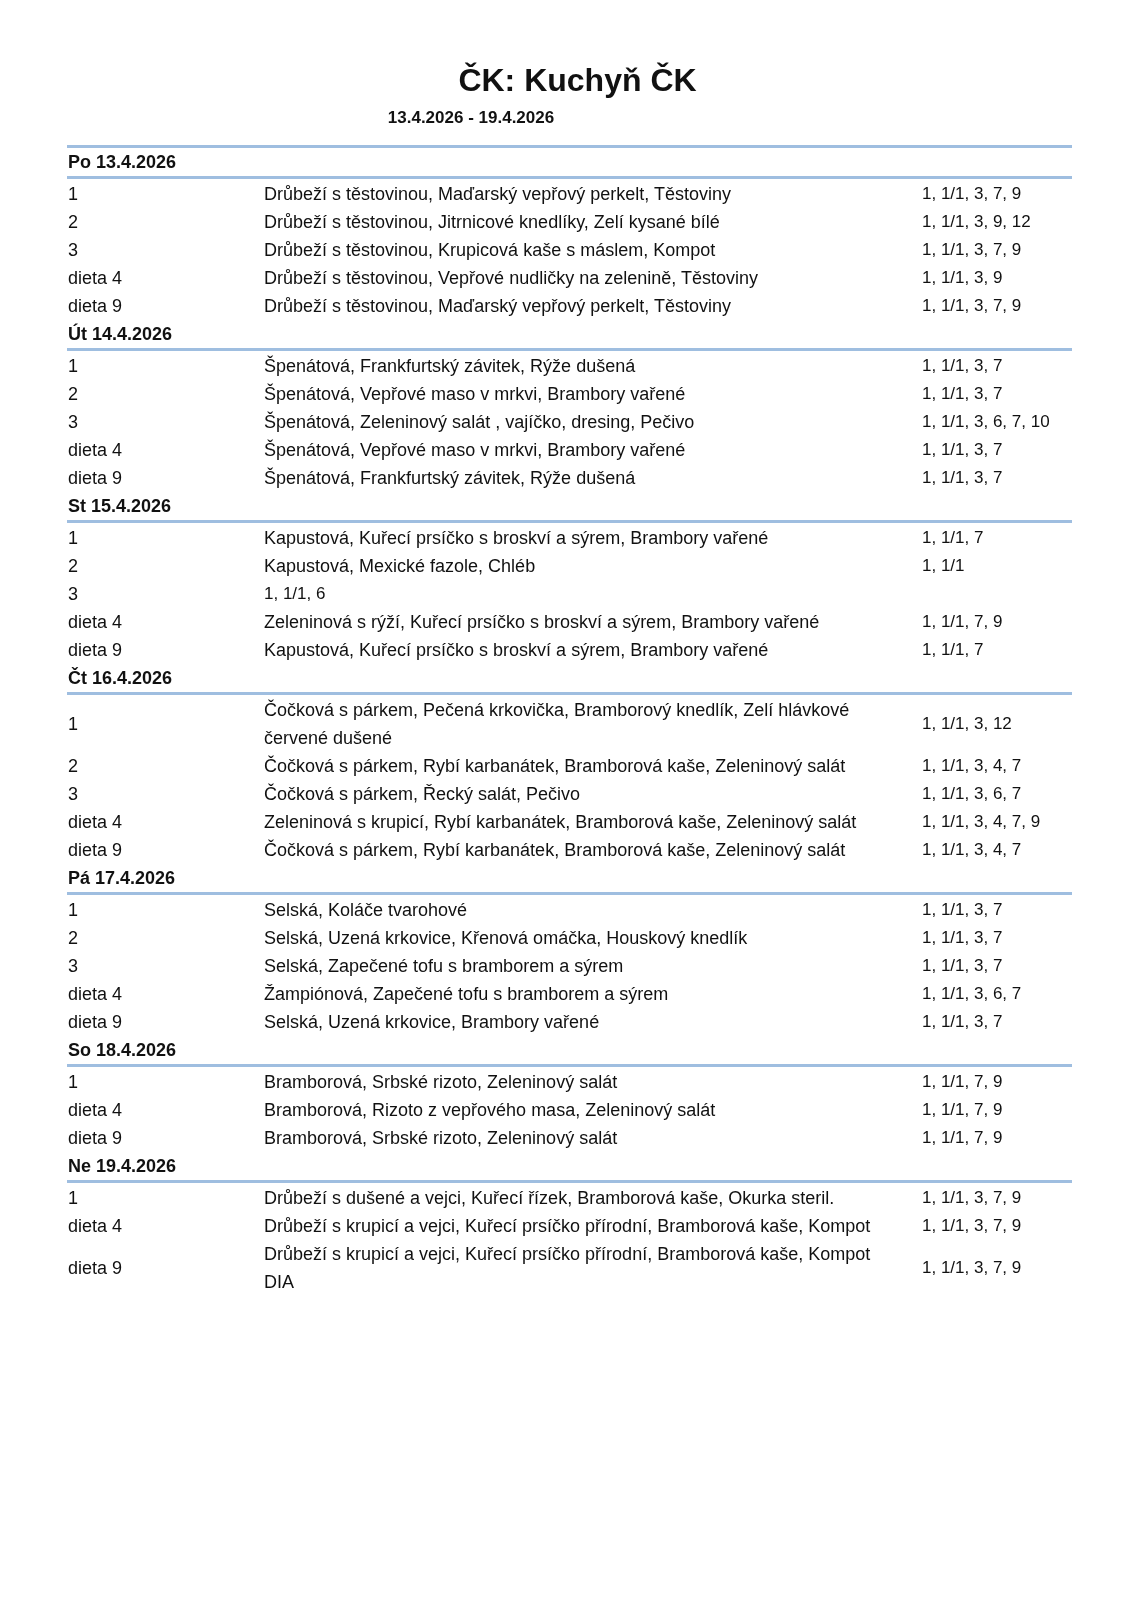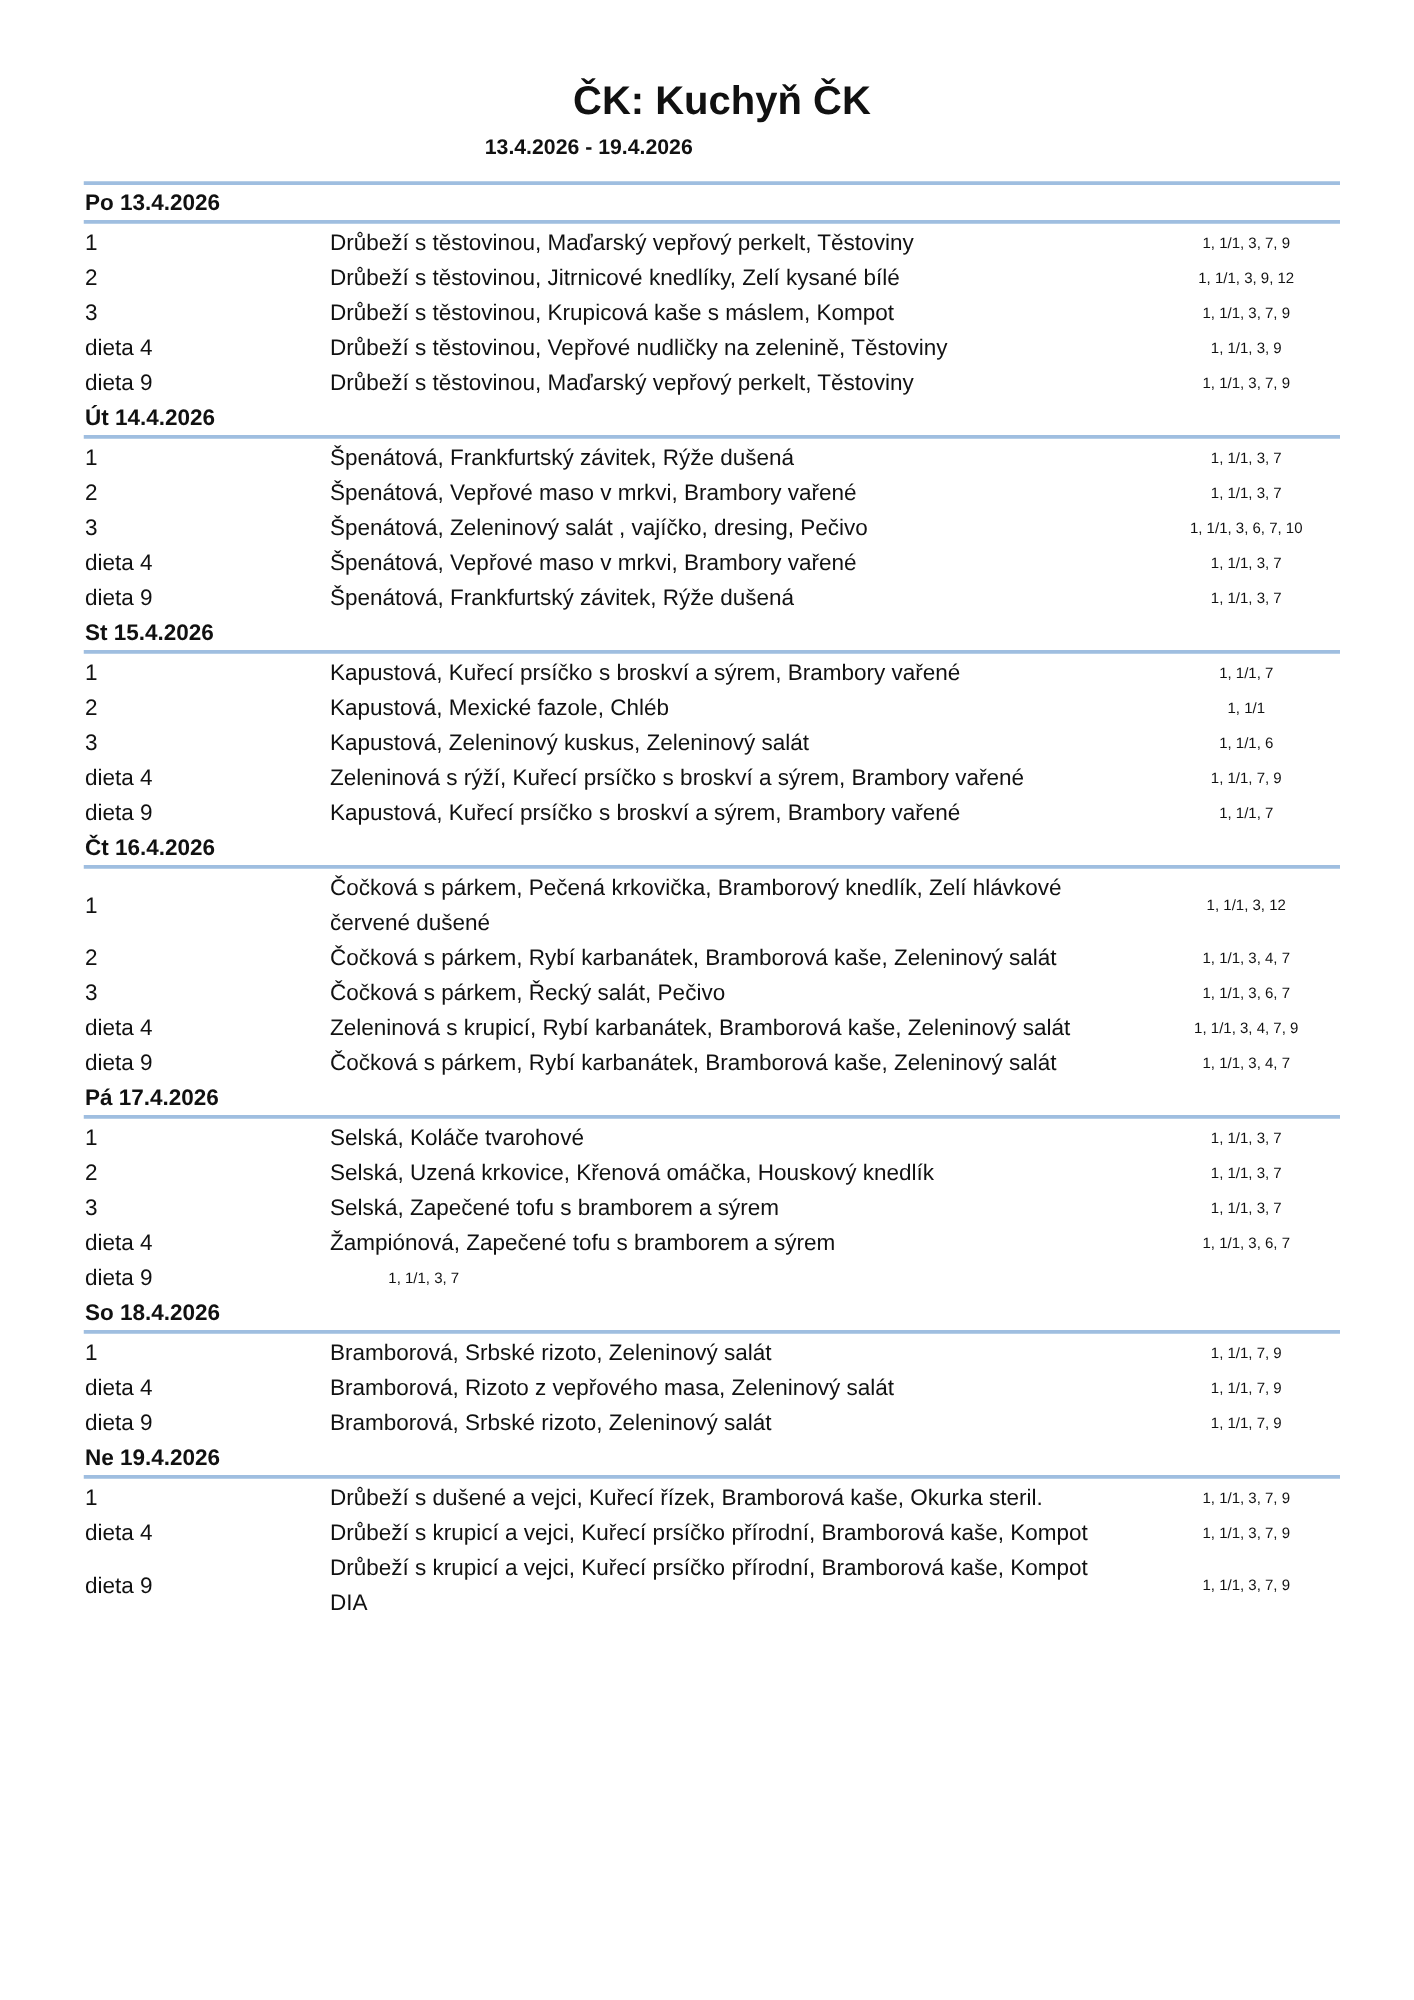"1, 1/1, 3, 7, 9" .row .alg { font-size: 12px -> 17px; text-align: center -> left }
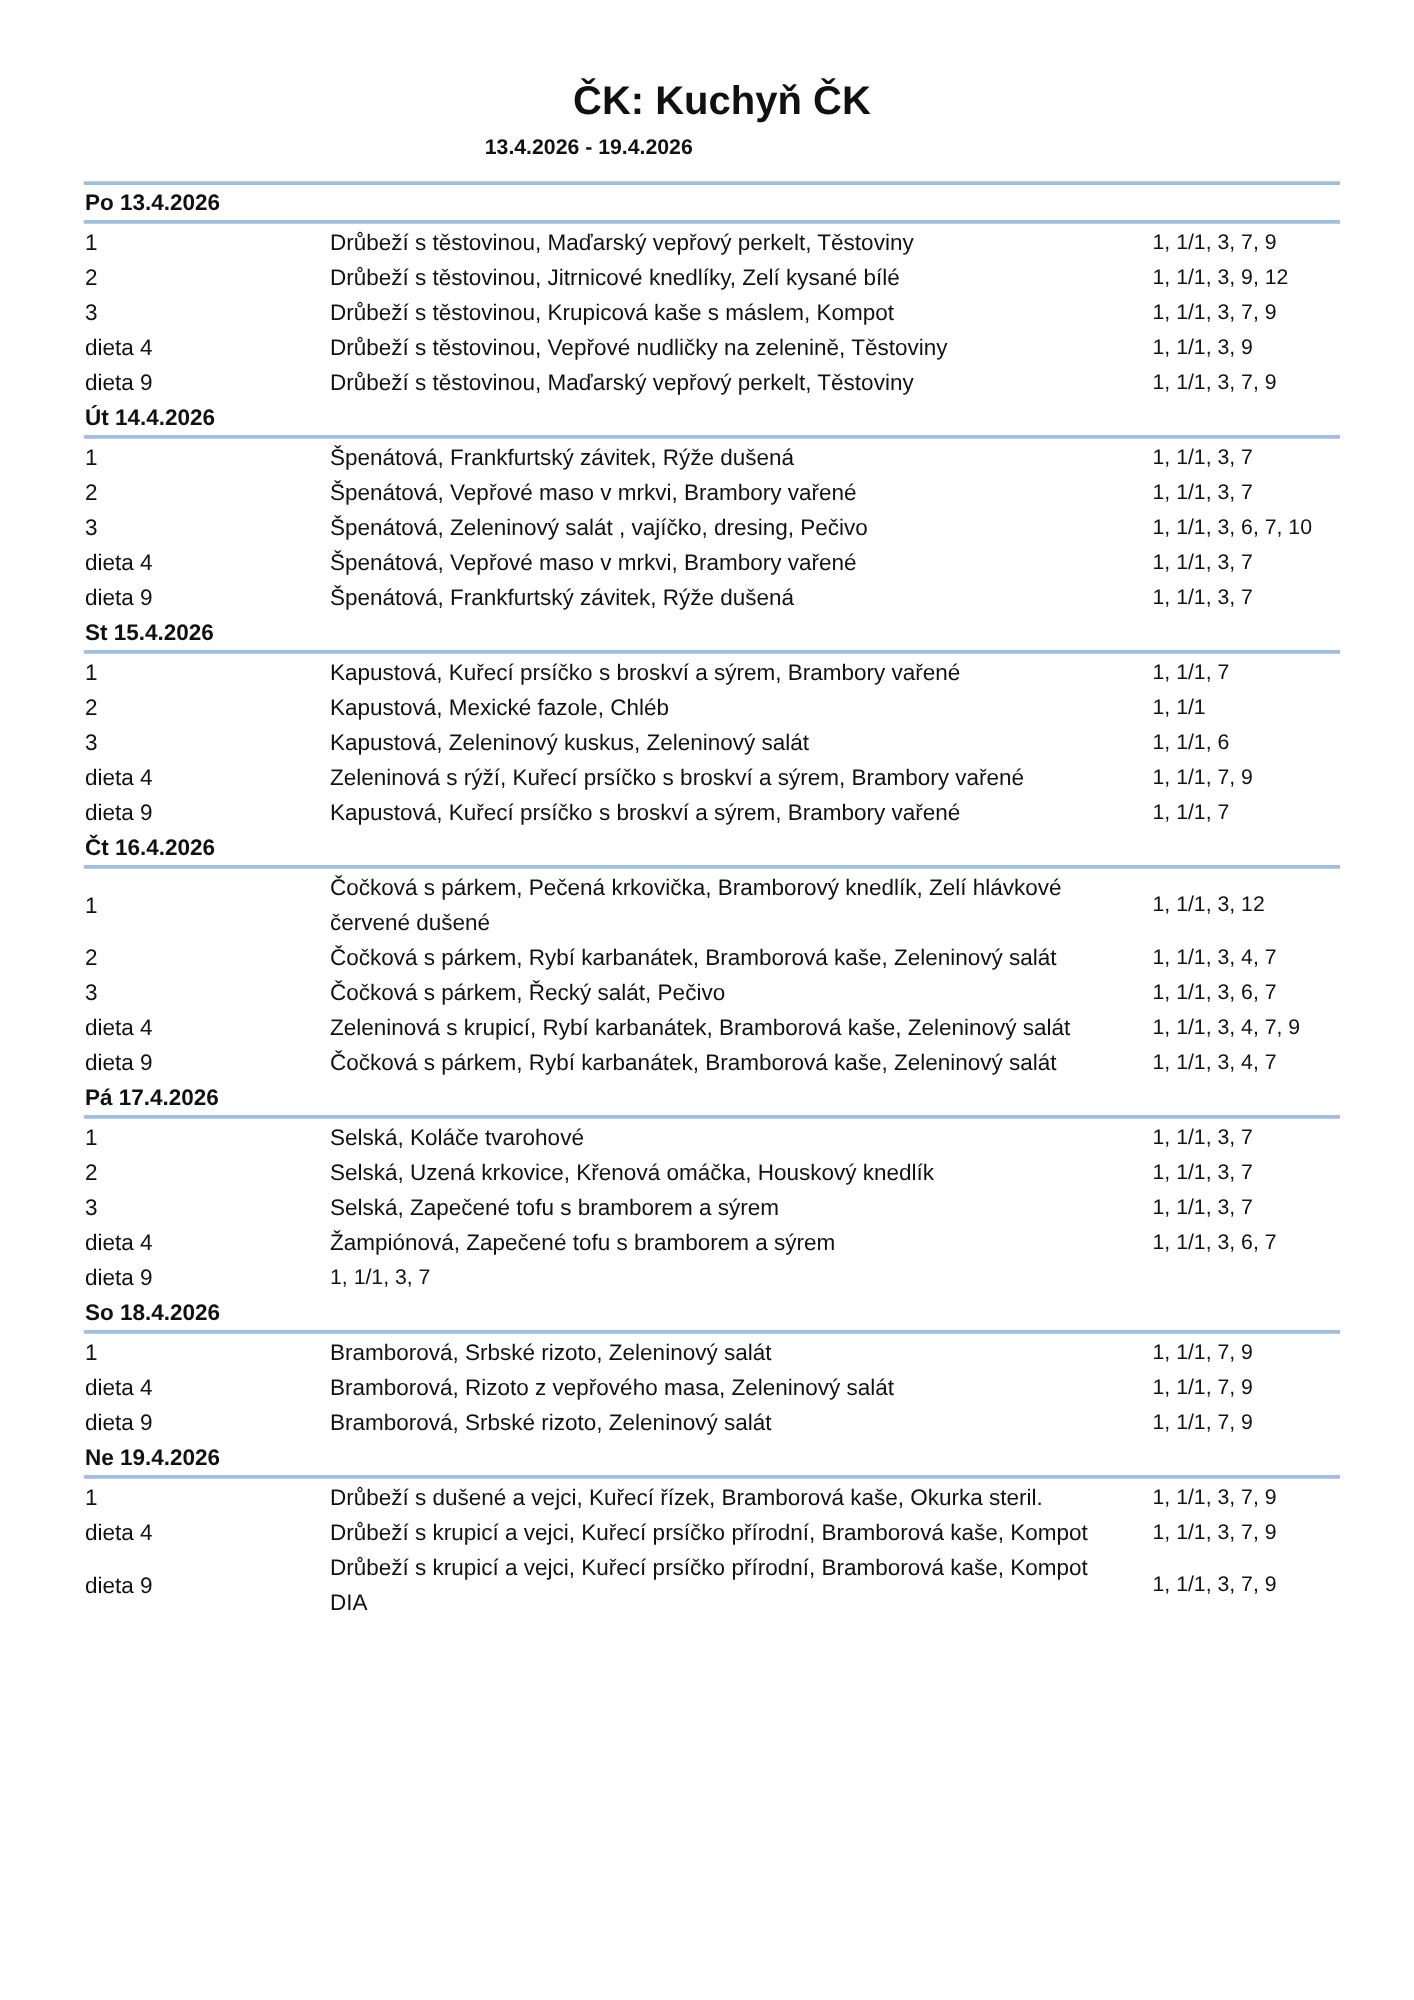"Kapustová, Zeleninový kuskus, Zeleninový" div.dish { html: <div>Kapustová, Zeleninový kuskus, Zeleninový salát</div> -> none }
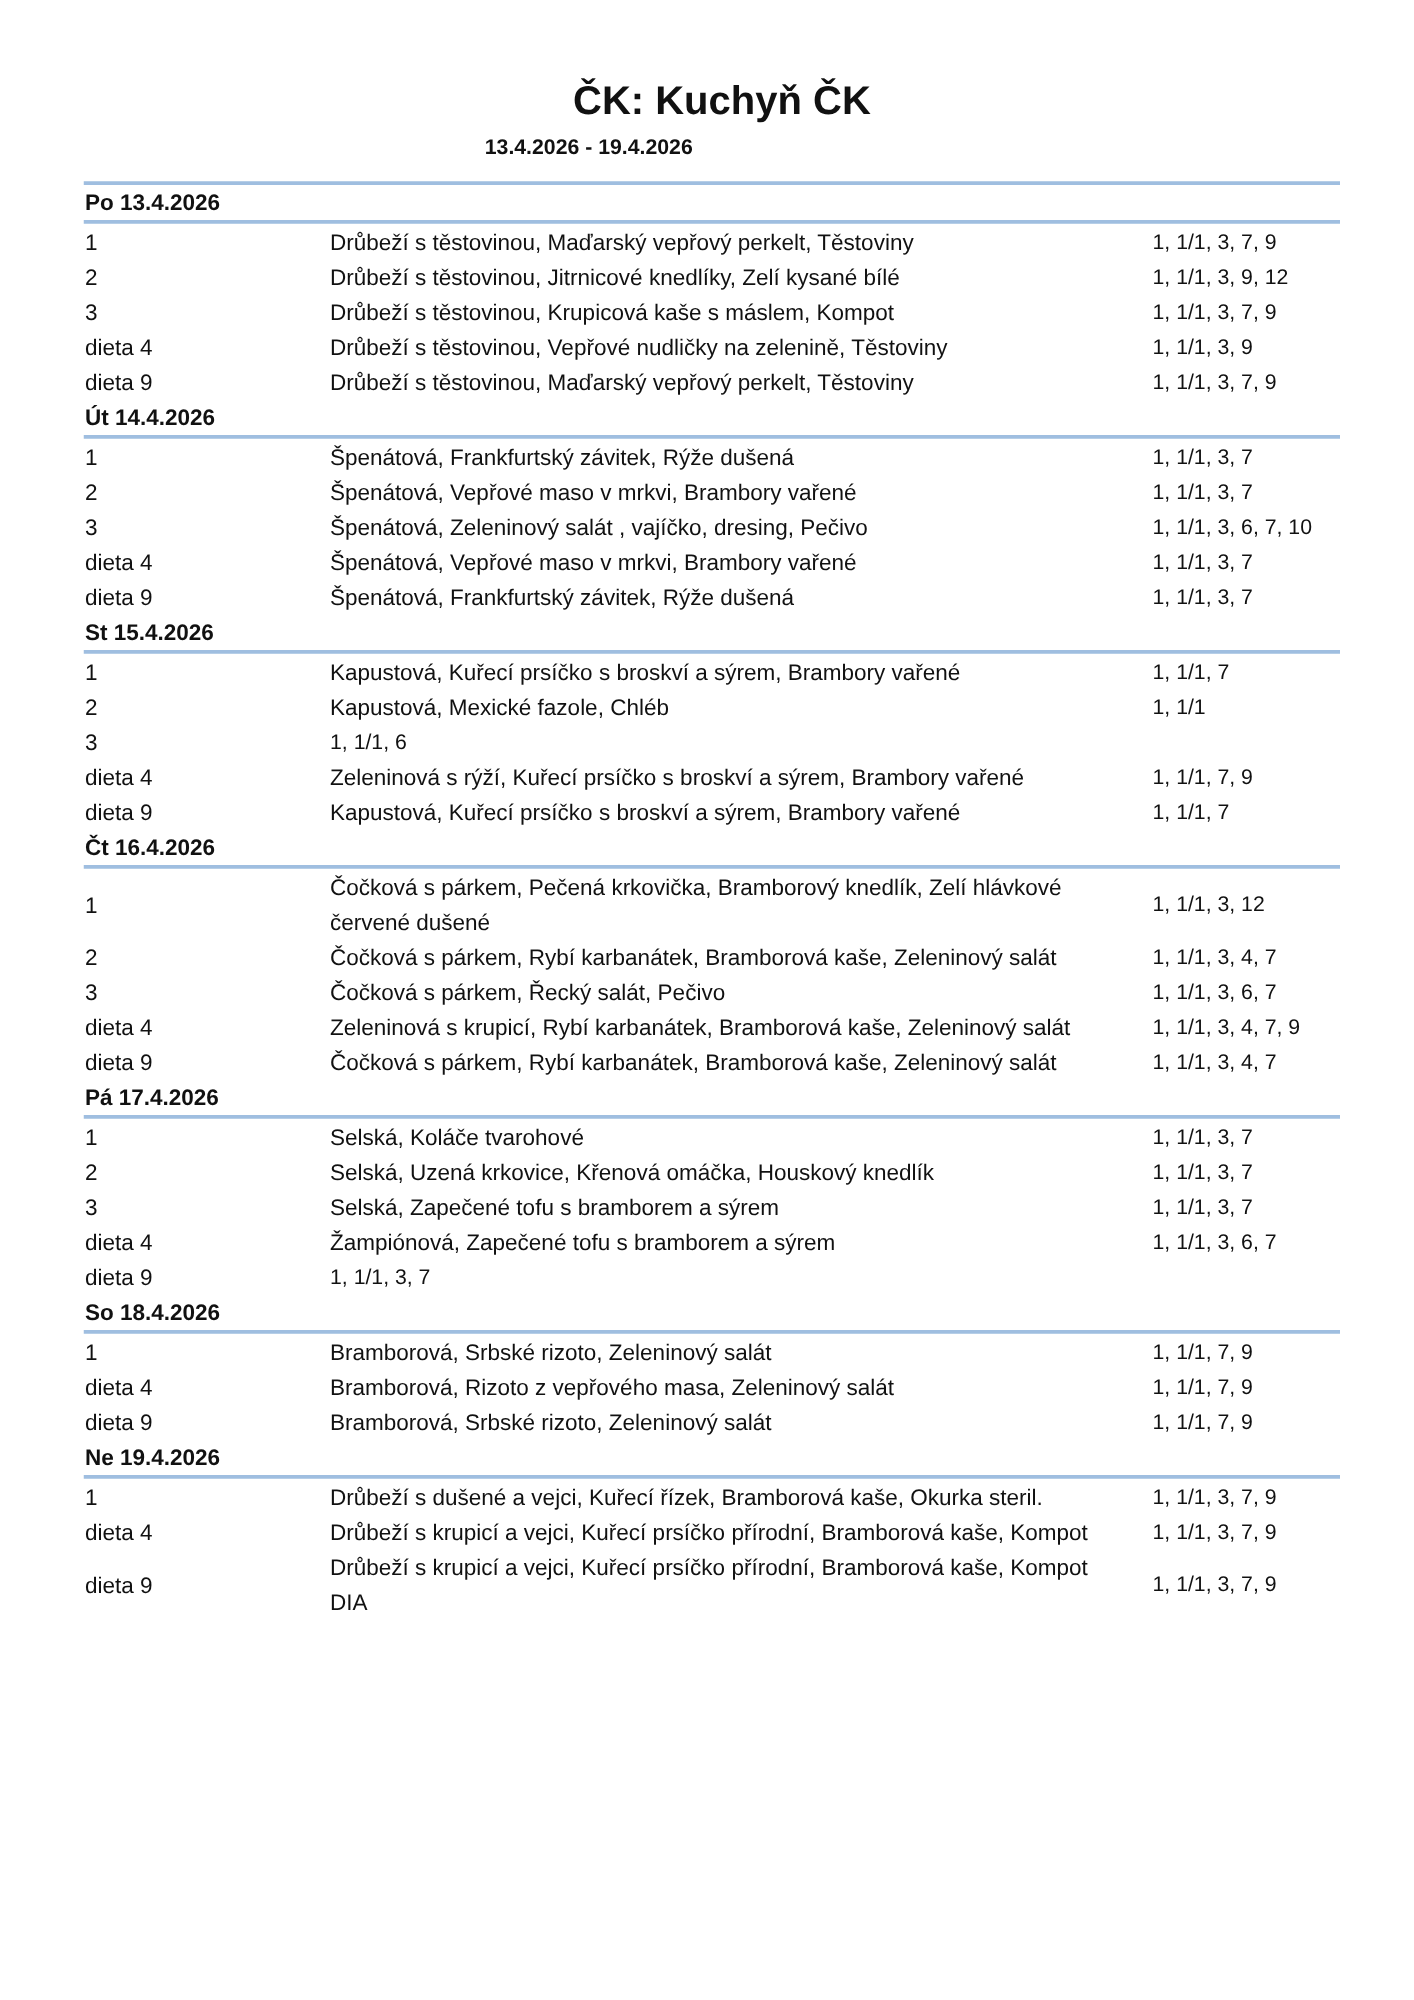"Selská, Uzená krkovice, Brambory vařené" div.dish { html: none -> <div>Selská, Uzená krkovice, Brambory vařené</div> }
